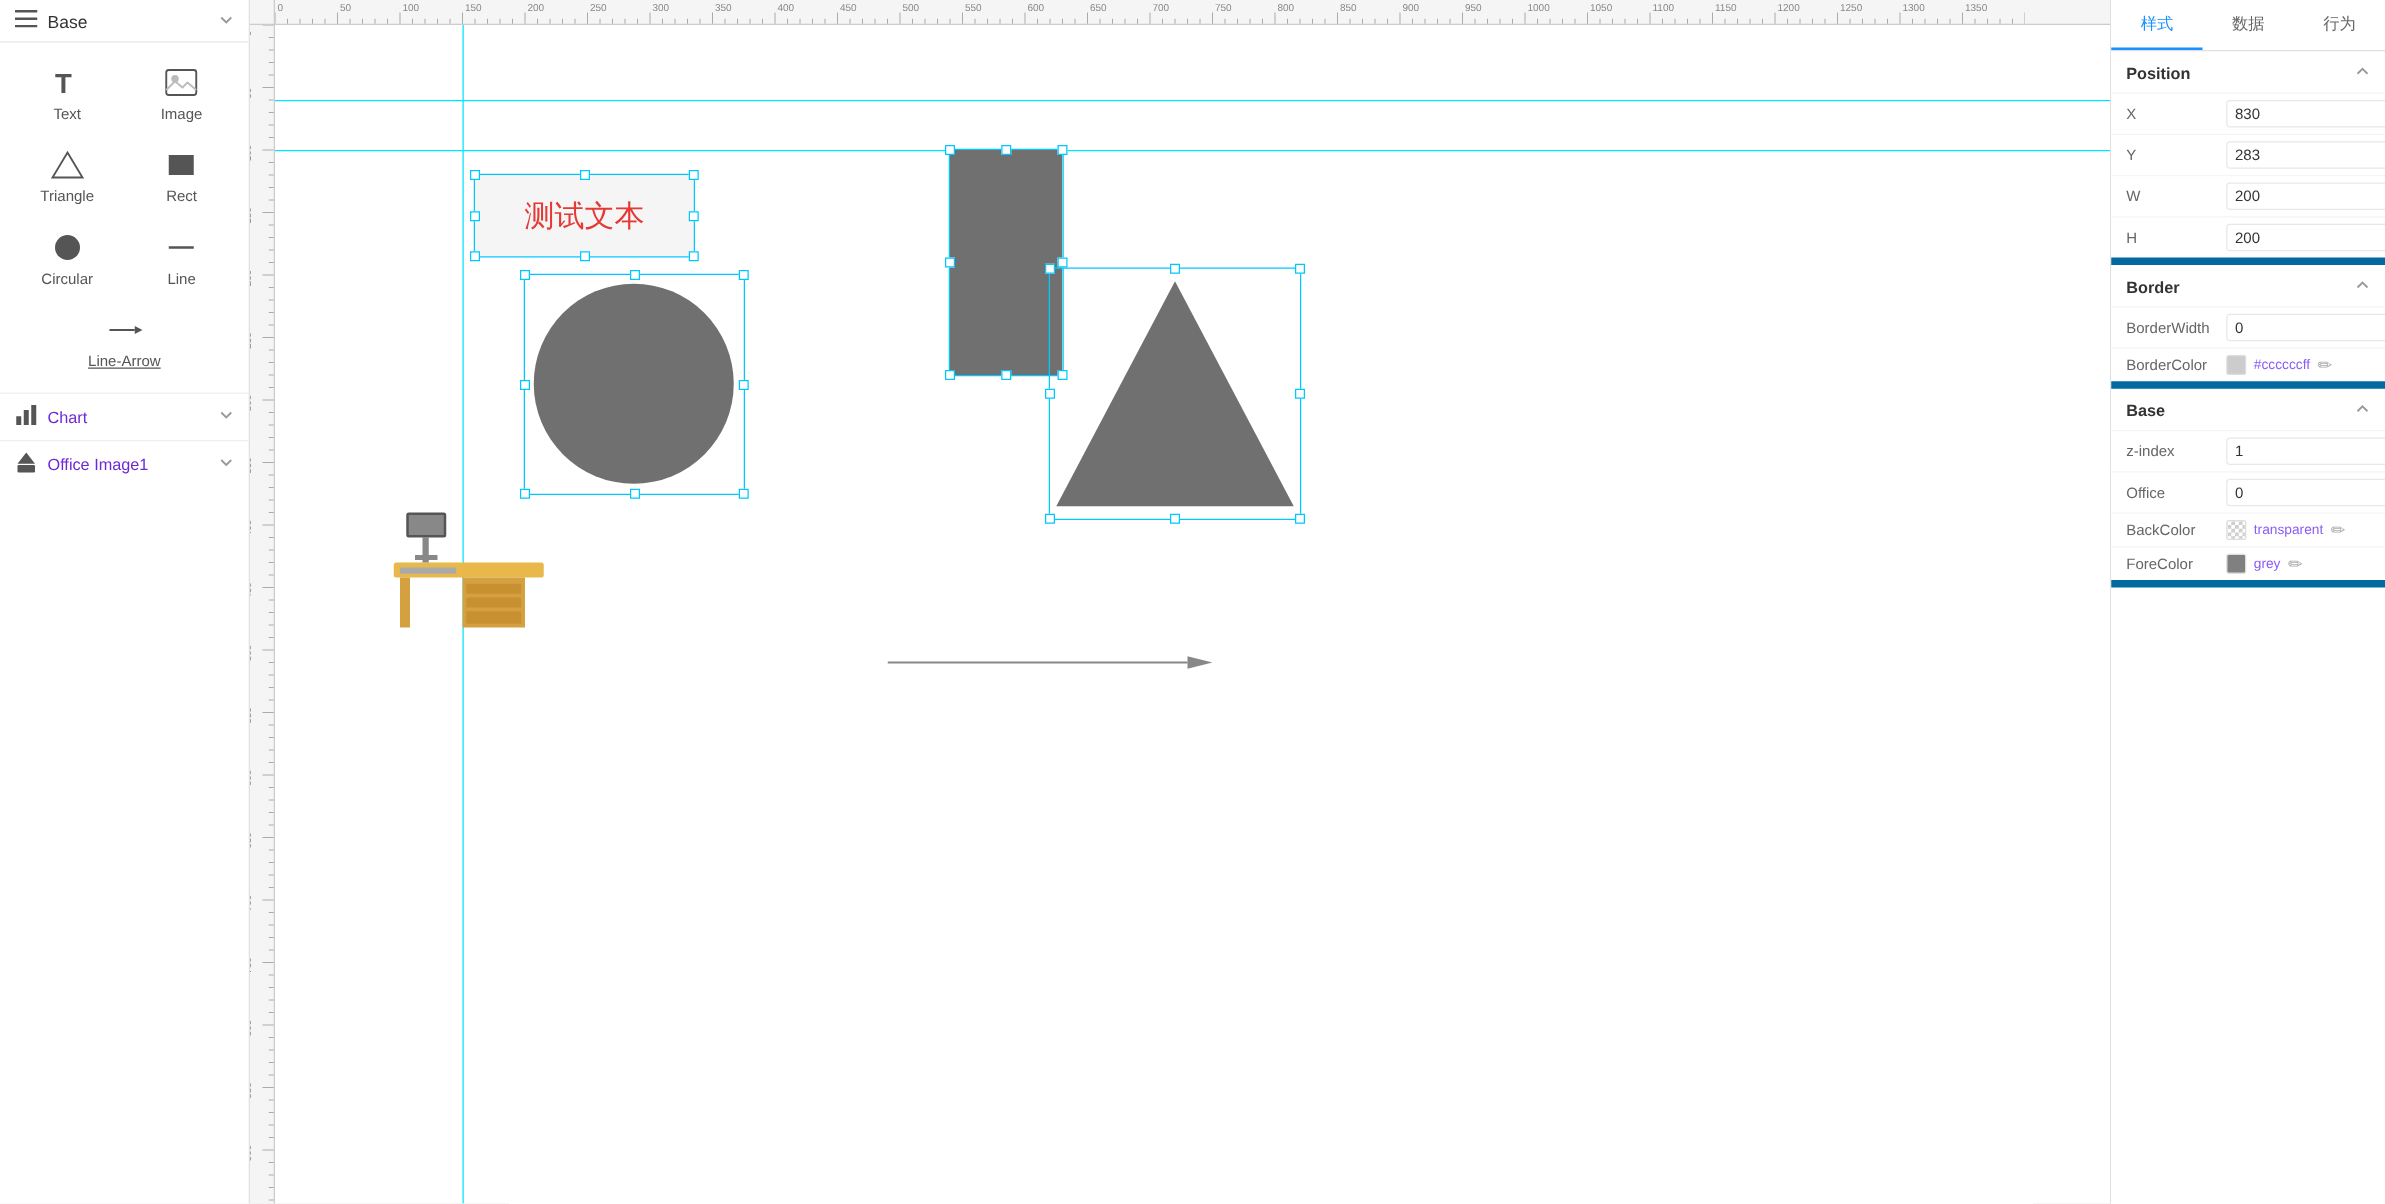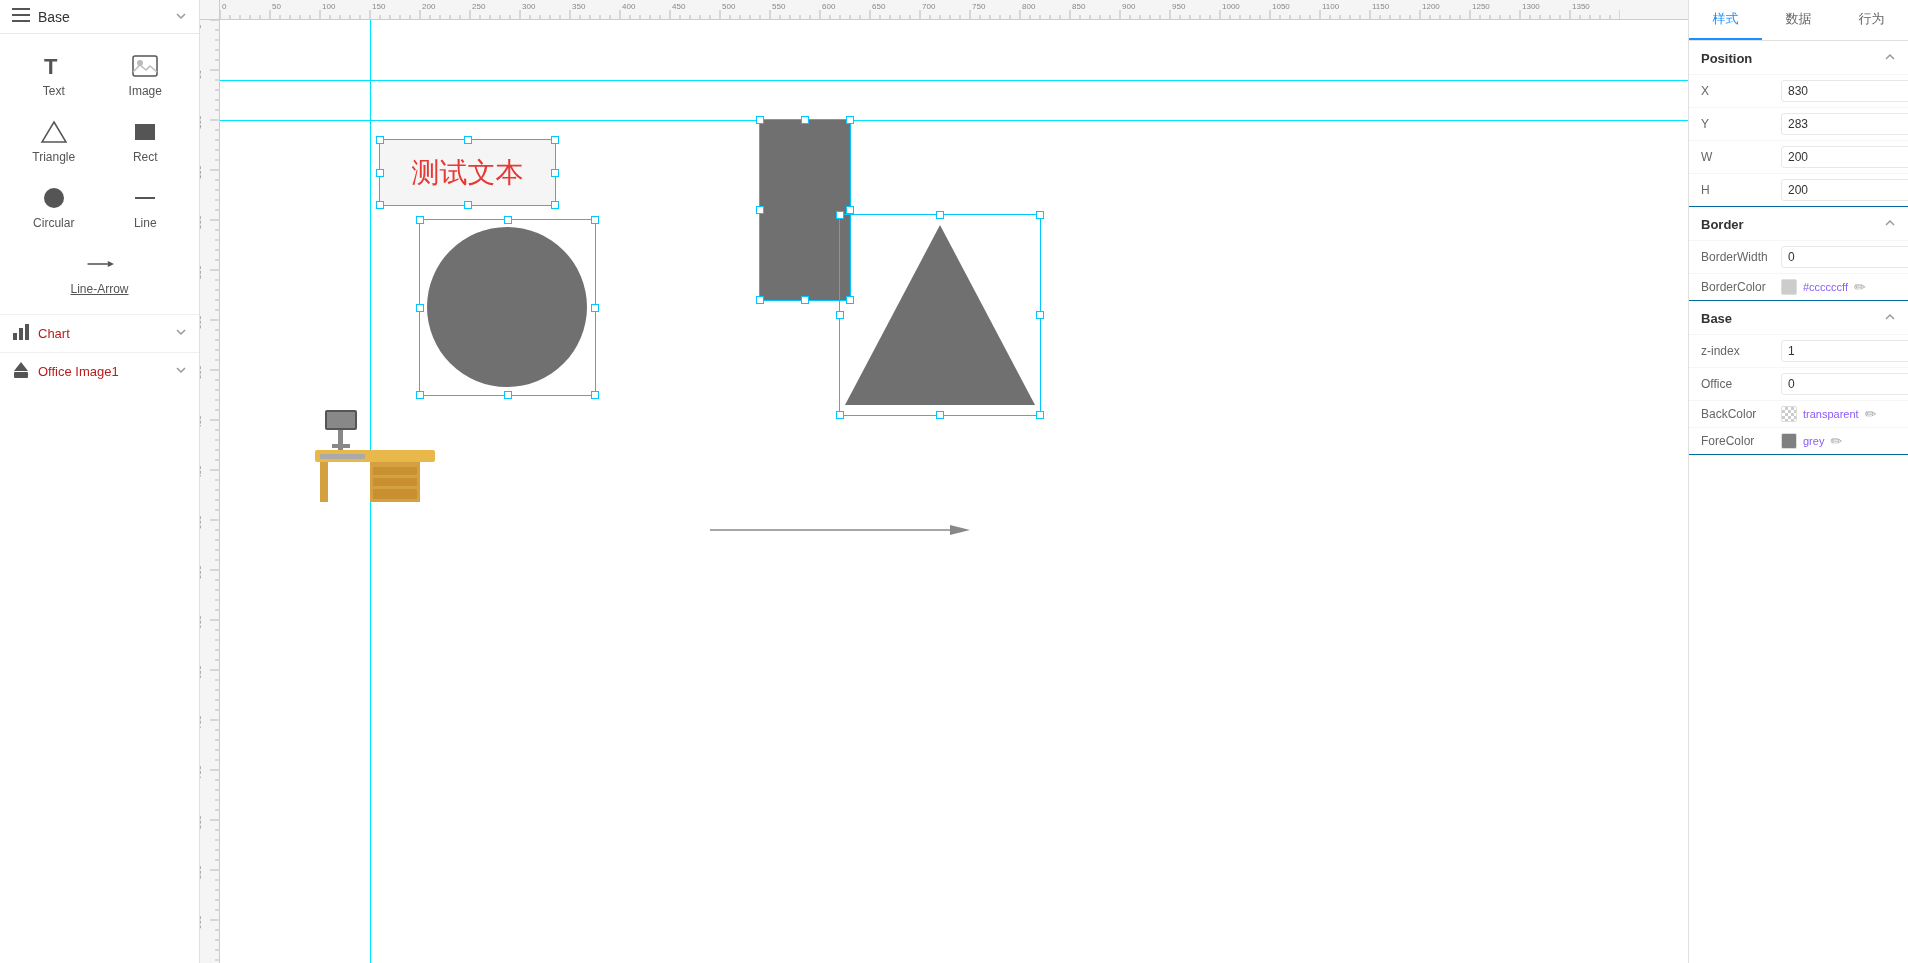"Position" .prop-section { border-bottom: 1px solid #0369a1 -> 6px solid #0369a1 }
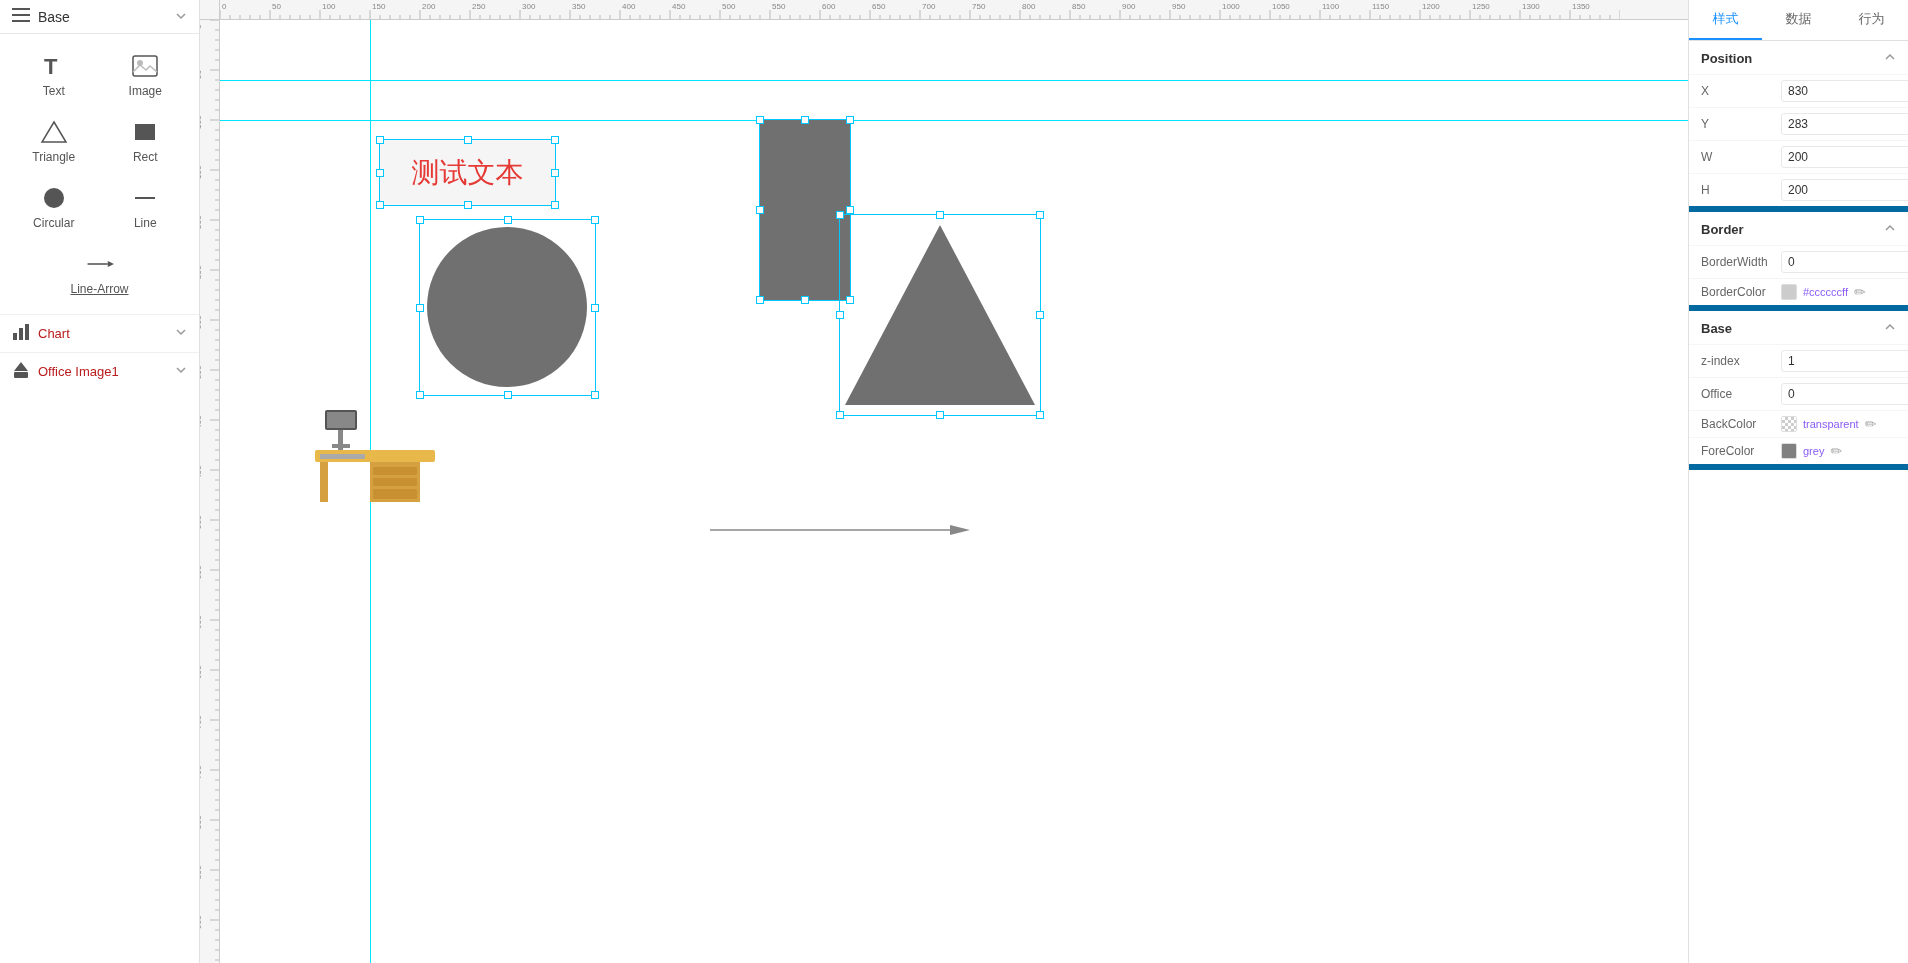"测试文本" span { font-size: 28px -> 24px }
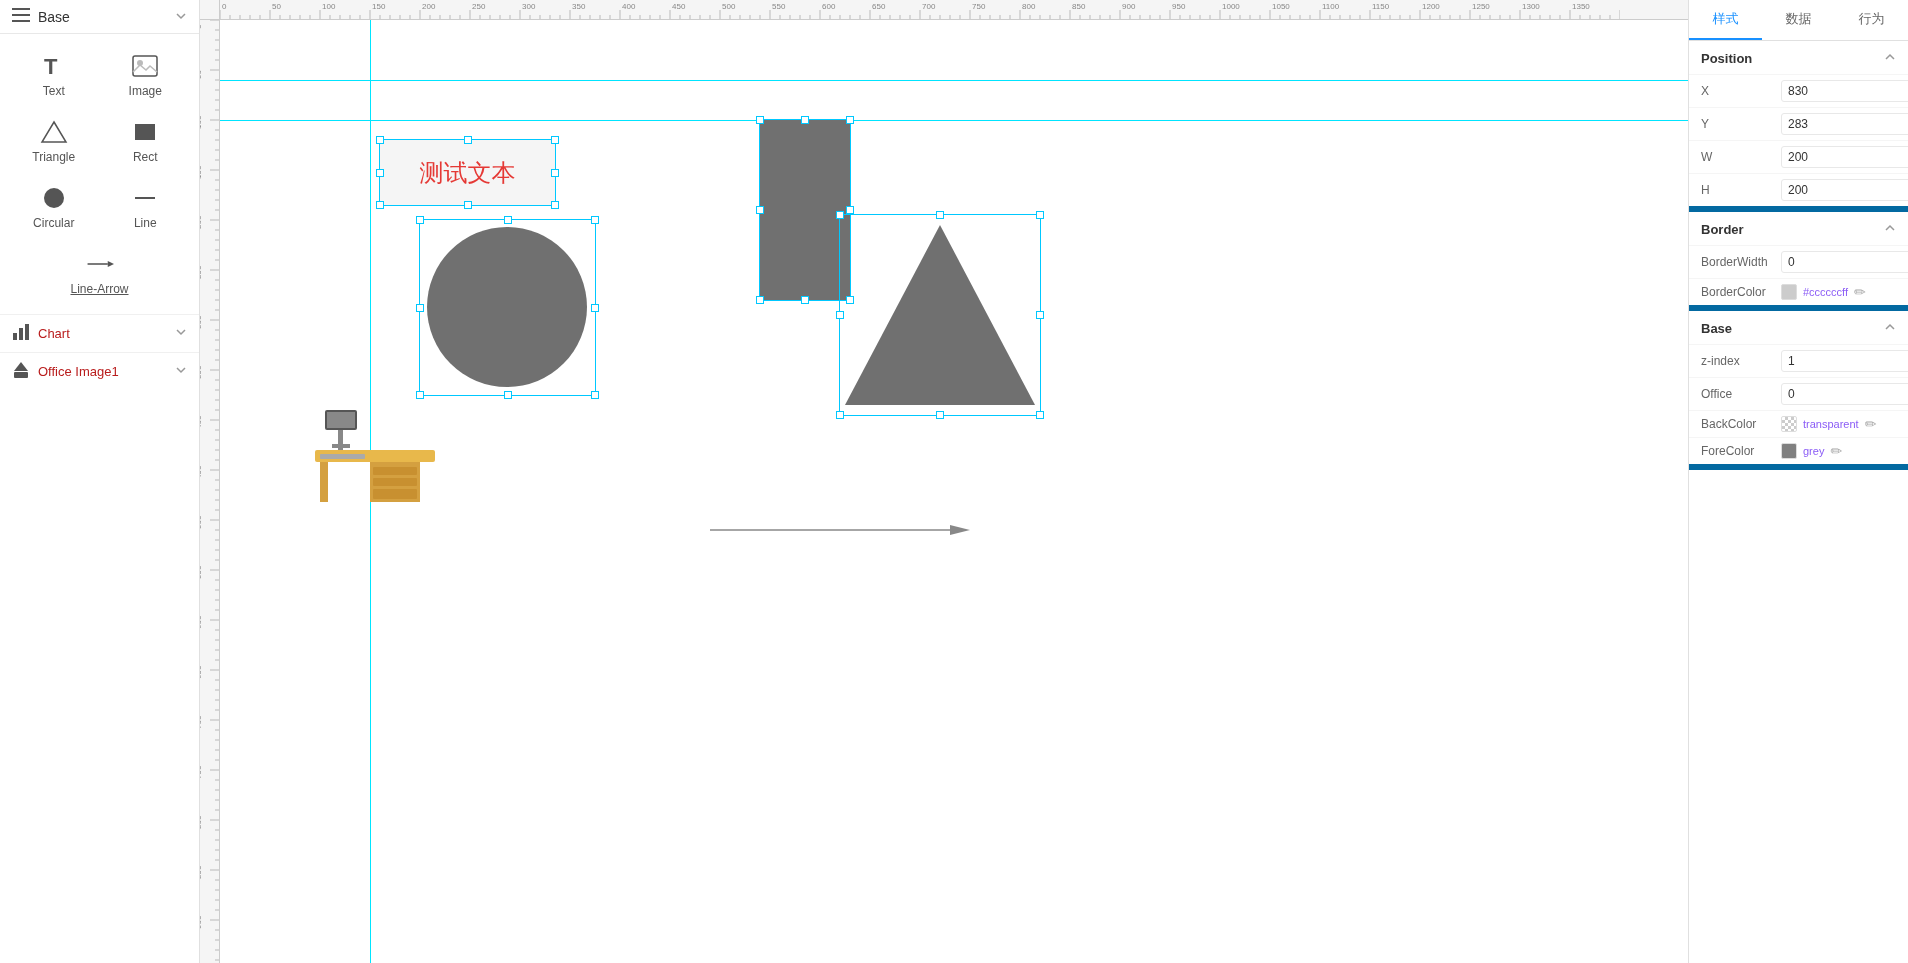"Chart" .section-row { color: #b91c1c -> #6d28d9 }
